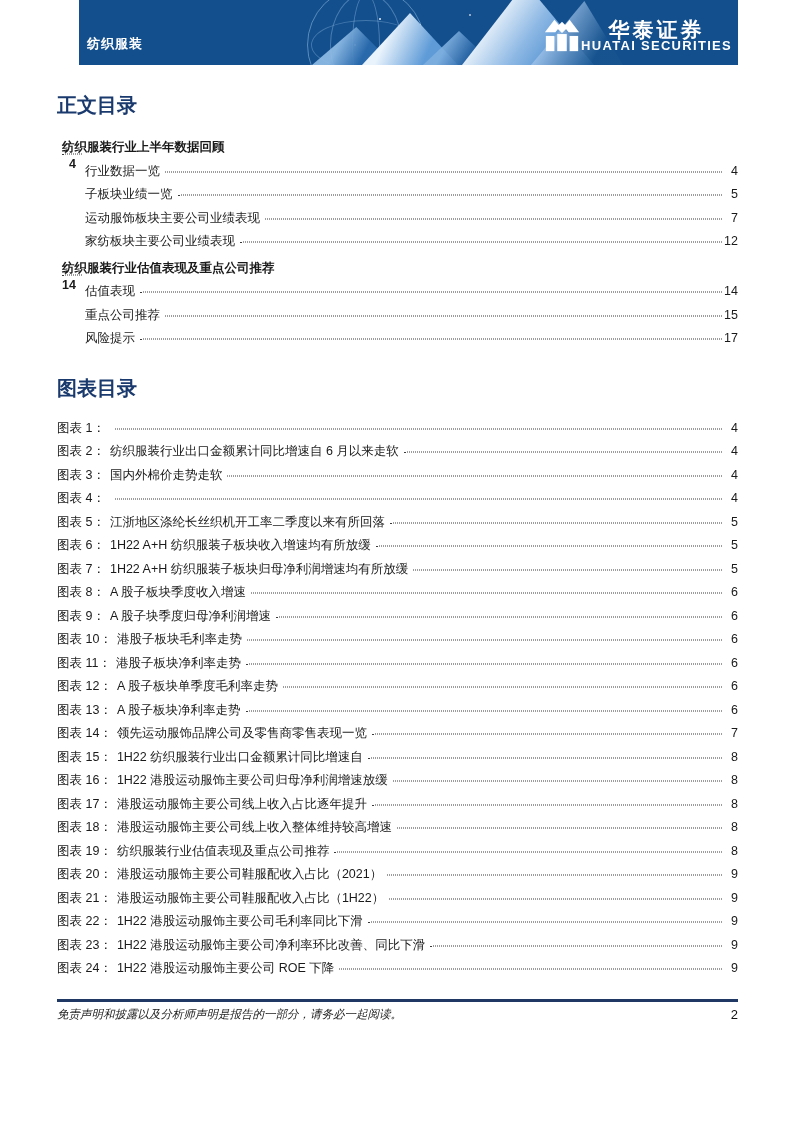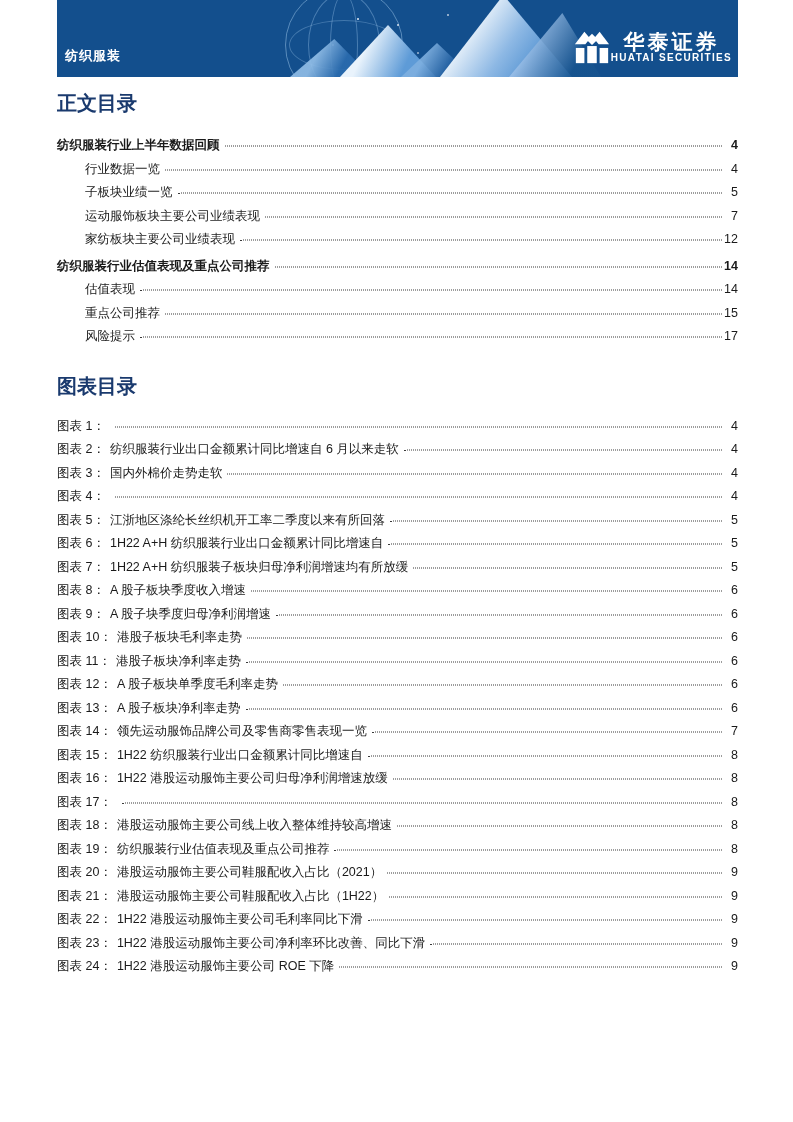"纺织服装" .banner { height: 77px -> 65px; margin: 0 55px 0 57px -> 0 55px 0 79px }
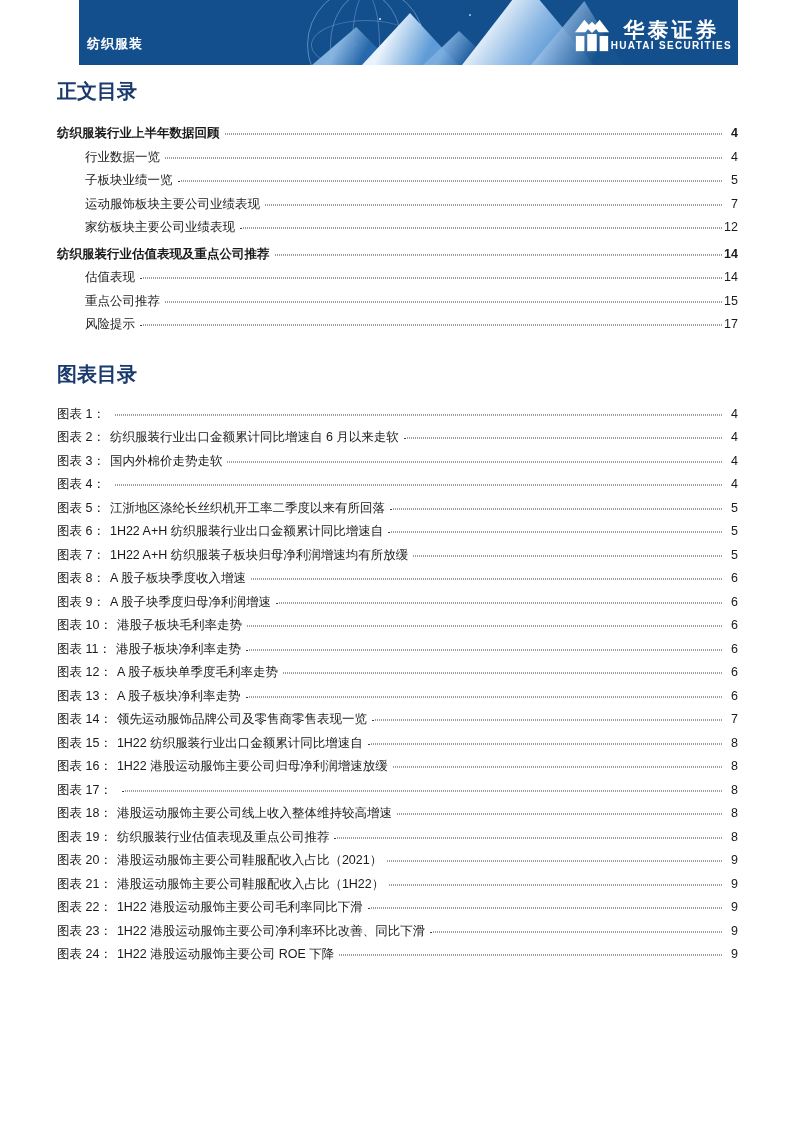"HUATAI SECURITIES" .brand-en { font-size: 10px -> 13px }
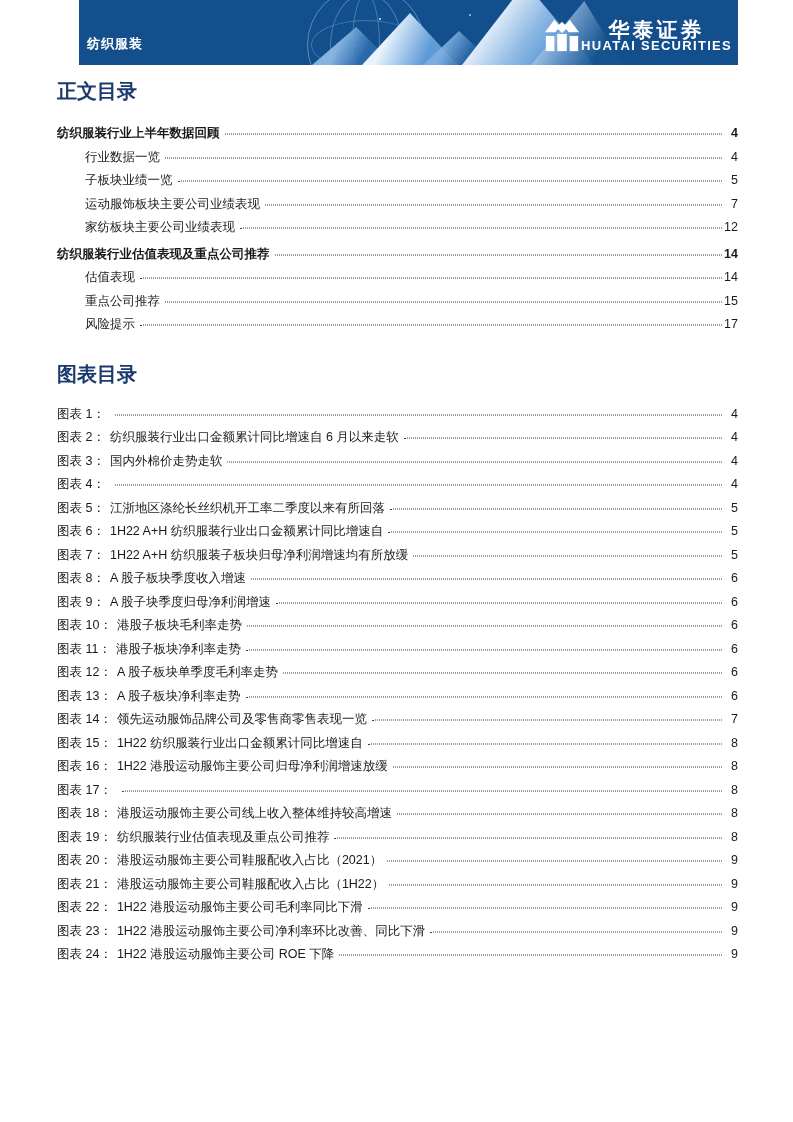"正文目录" #toc-title { margin: 13px 0 21px -> 27px 0 21px }
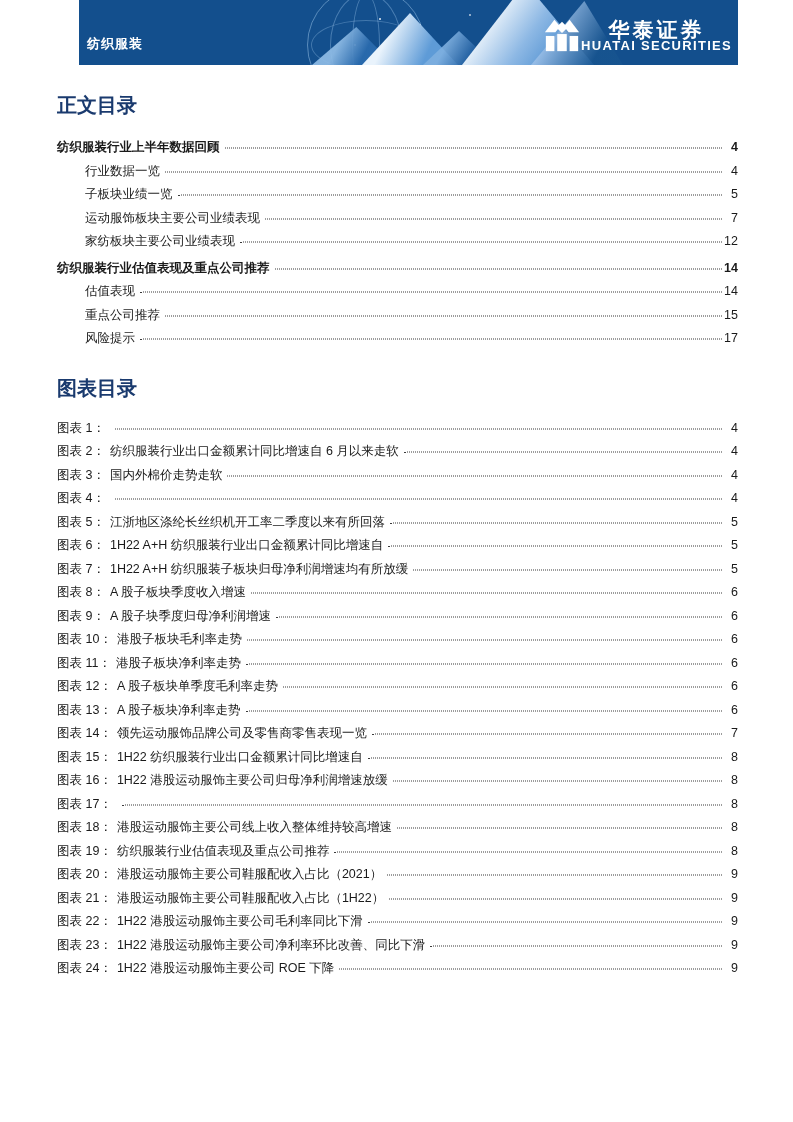"纺织服装行业上半年数据回顾" .toc-row.bold { flex-direction: none -> column }
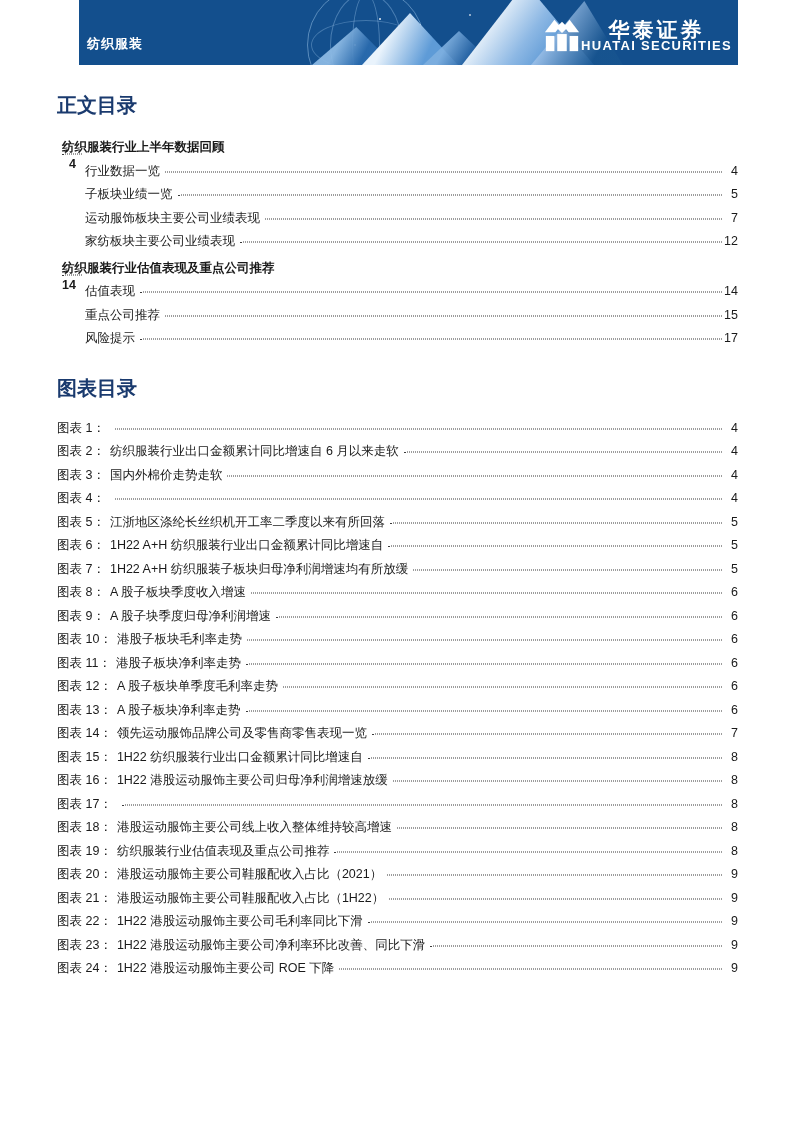"1H22 A+H 纺织服装行业出口金额累计同比增速自" span.entry-label { text: 行业出口金额累计同比增速自 -> 子板块收入增速均有所放缓 }
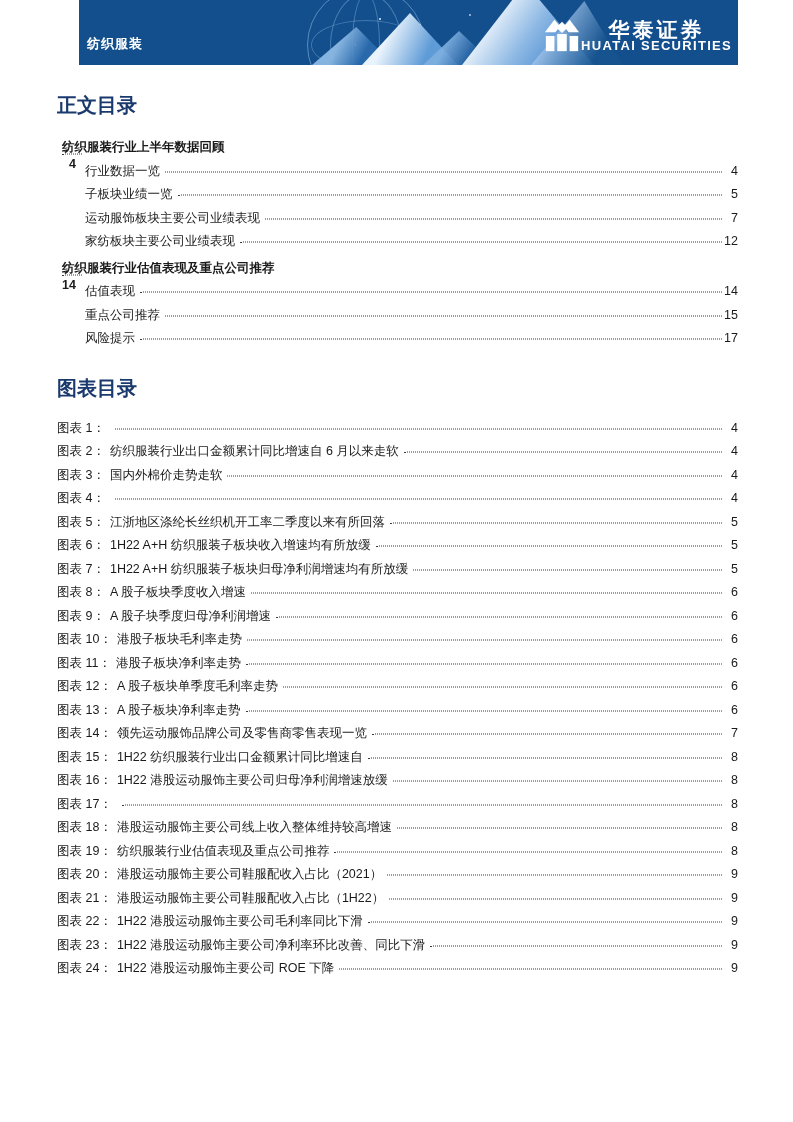"港股运动服饰主要公司线上收入占比逐年提升" span.entry-label { html: none -> <span>港股运动服饰主要公司线上收入占比逐年提升</span> }
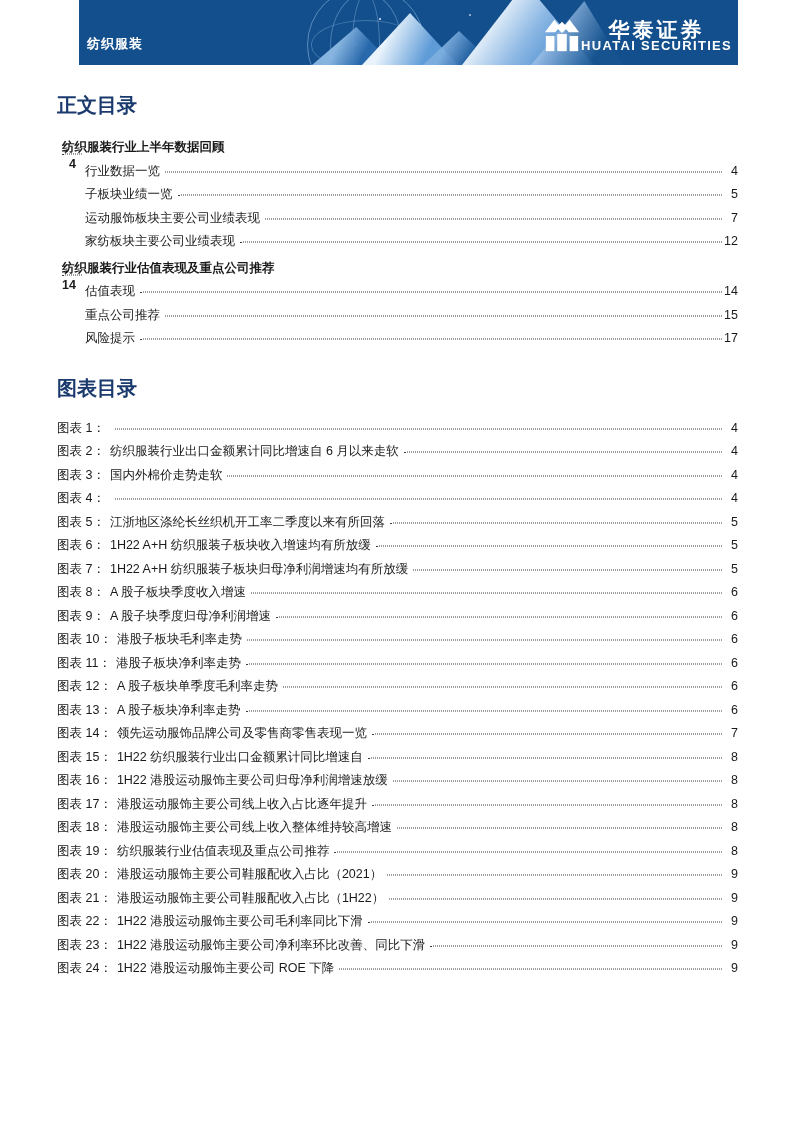"免责声明和披露以及分析师声明是报告的一部分，请务必一起阅读。" footer.page-footer { html: none -> <footer> <div></div> <div> <span>免责声明和披露以及分析师声明是报告的一部分，请务必一起阅读。</span> <span>2</span> </div> </footer> }
